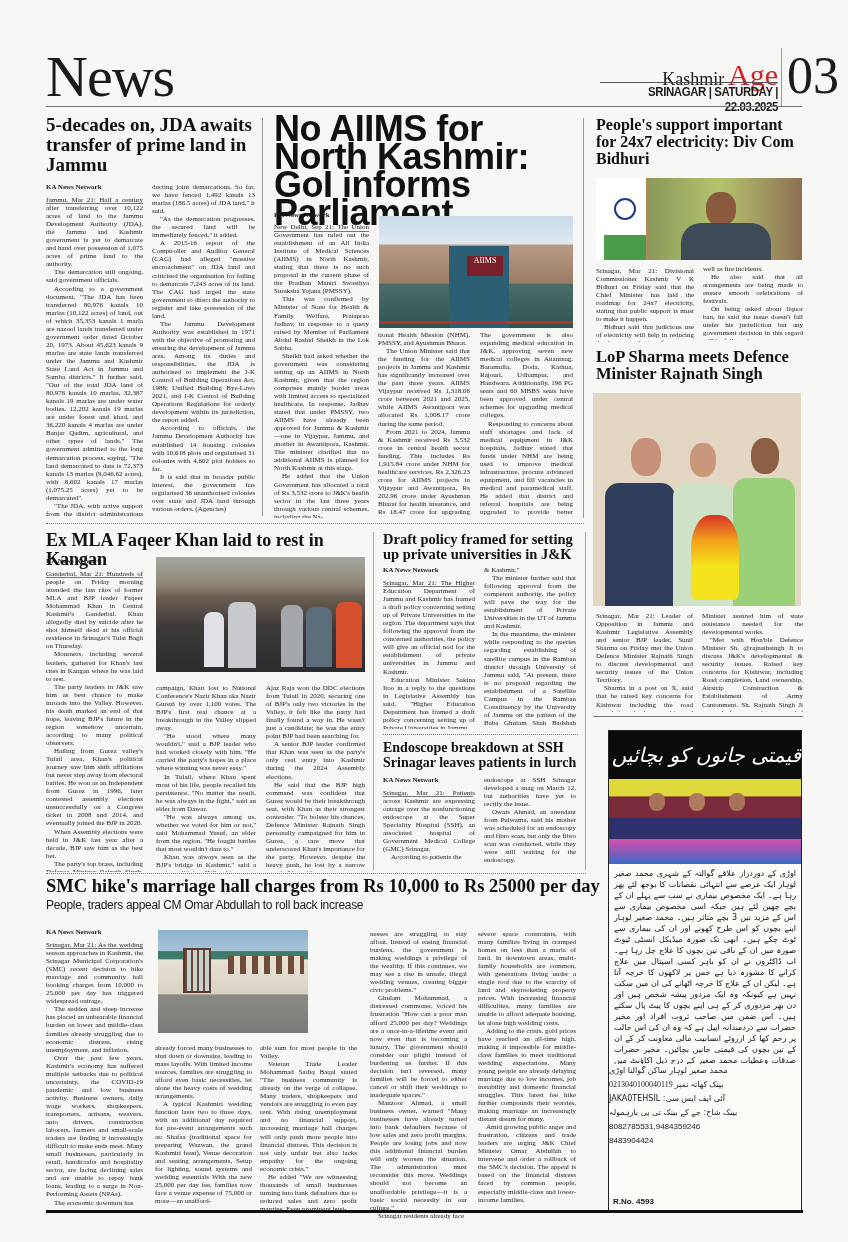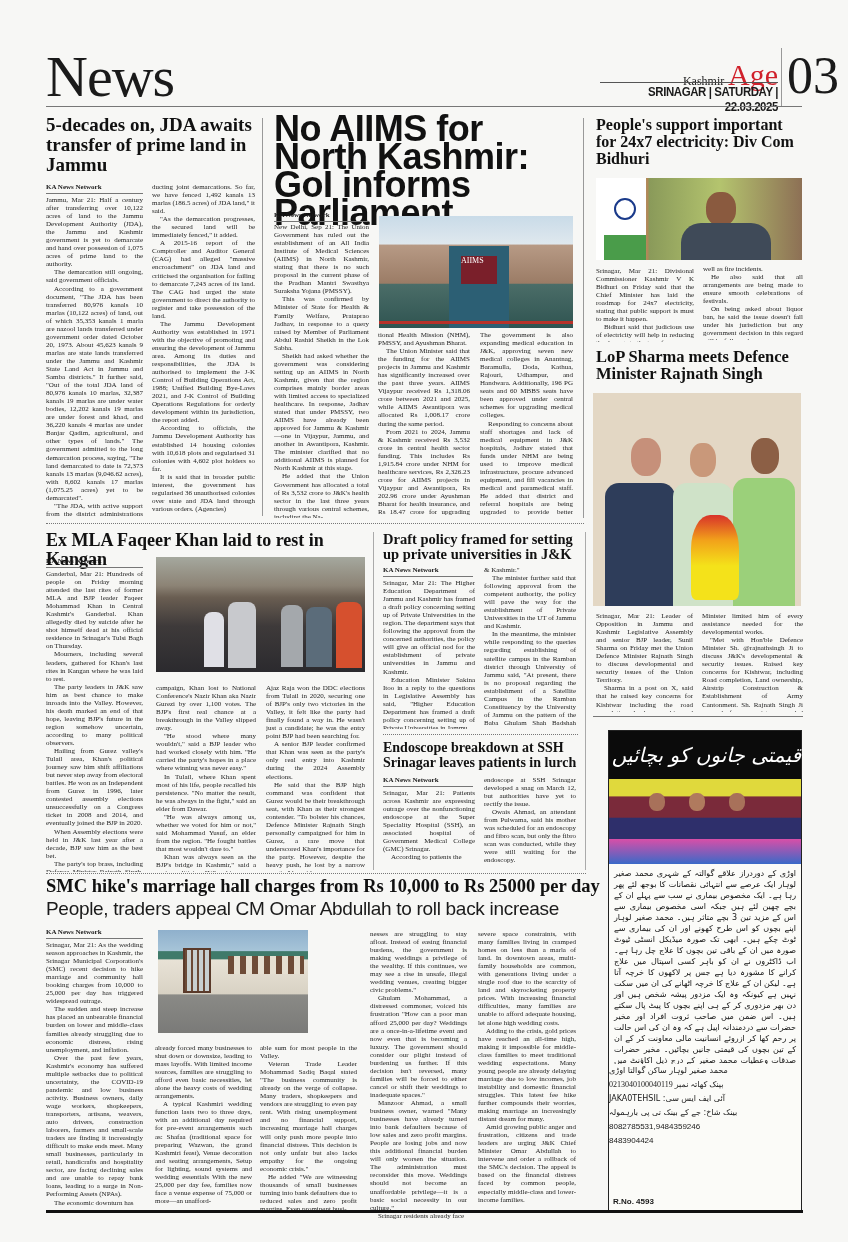"Kashmir" .brand .k { font-size: 12px -> 18px }
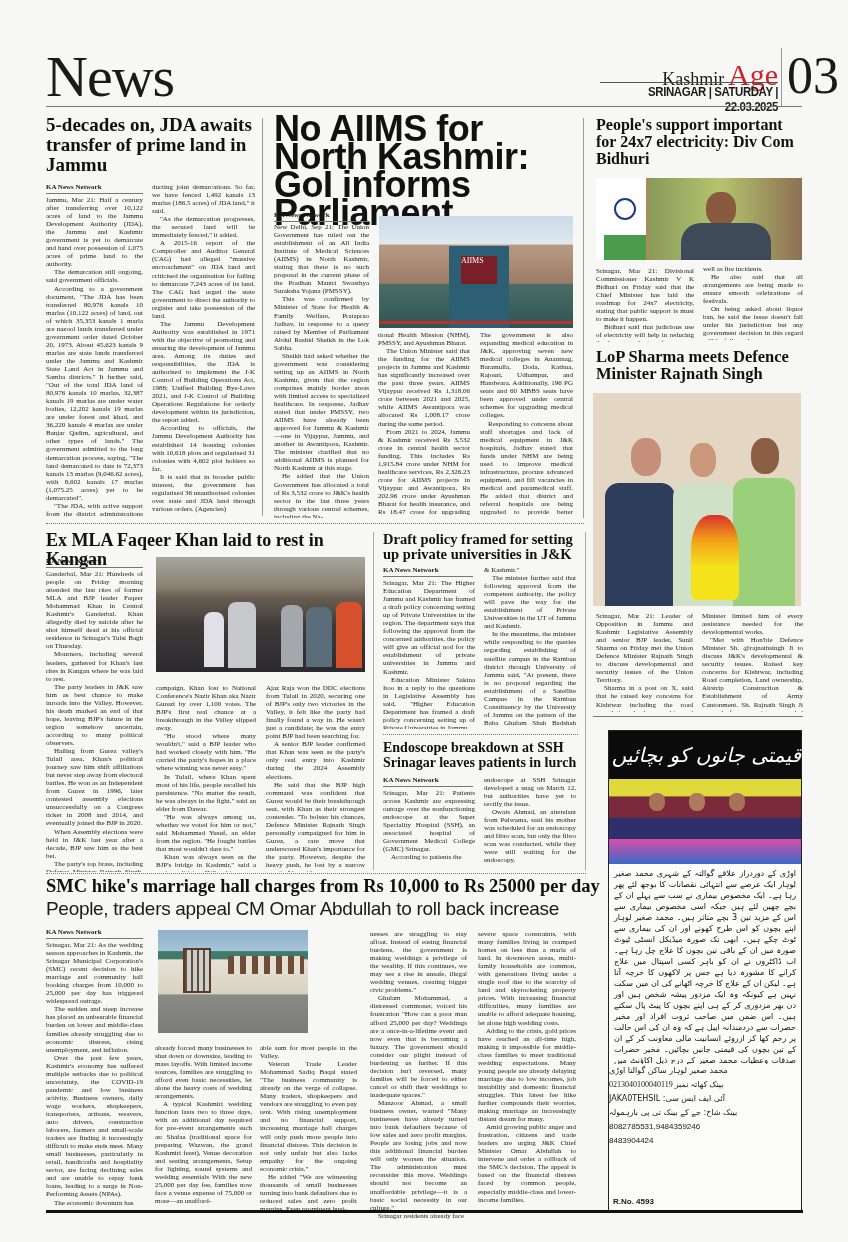"KA News Network" .byline { padding-bottom: 2px -> 12px }
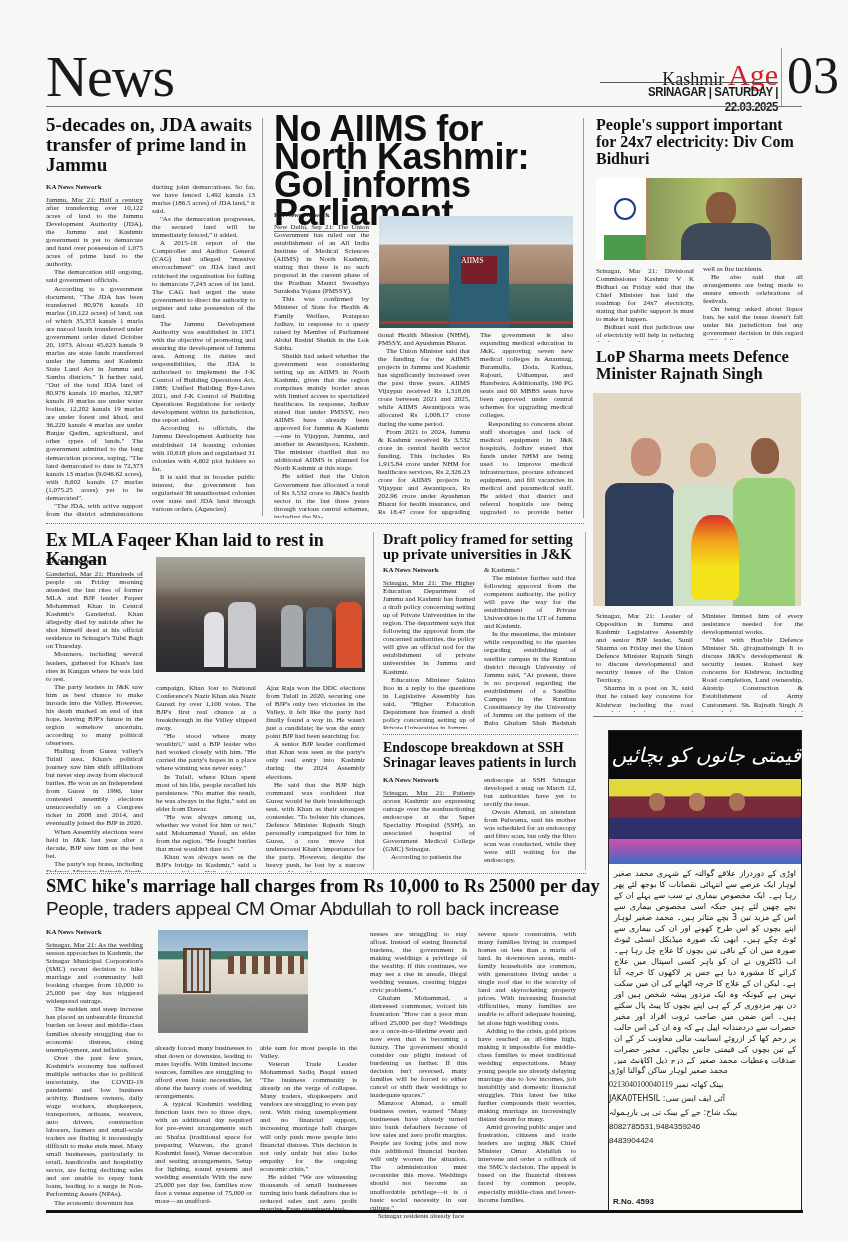"AIIMS" div { height: 28px -> 20px; left: 82px -> 88px; text-align: none -> center }
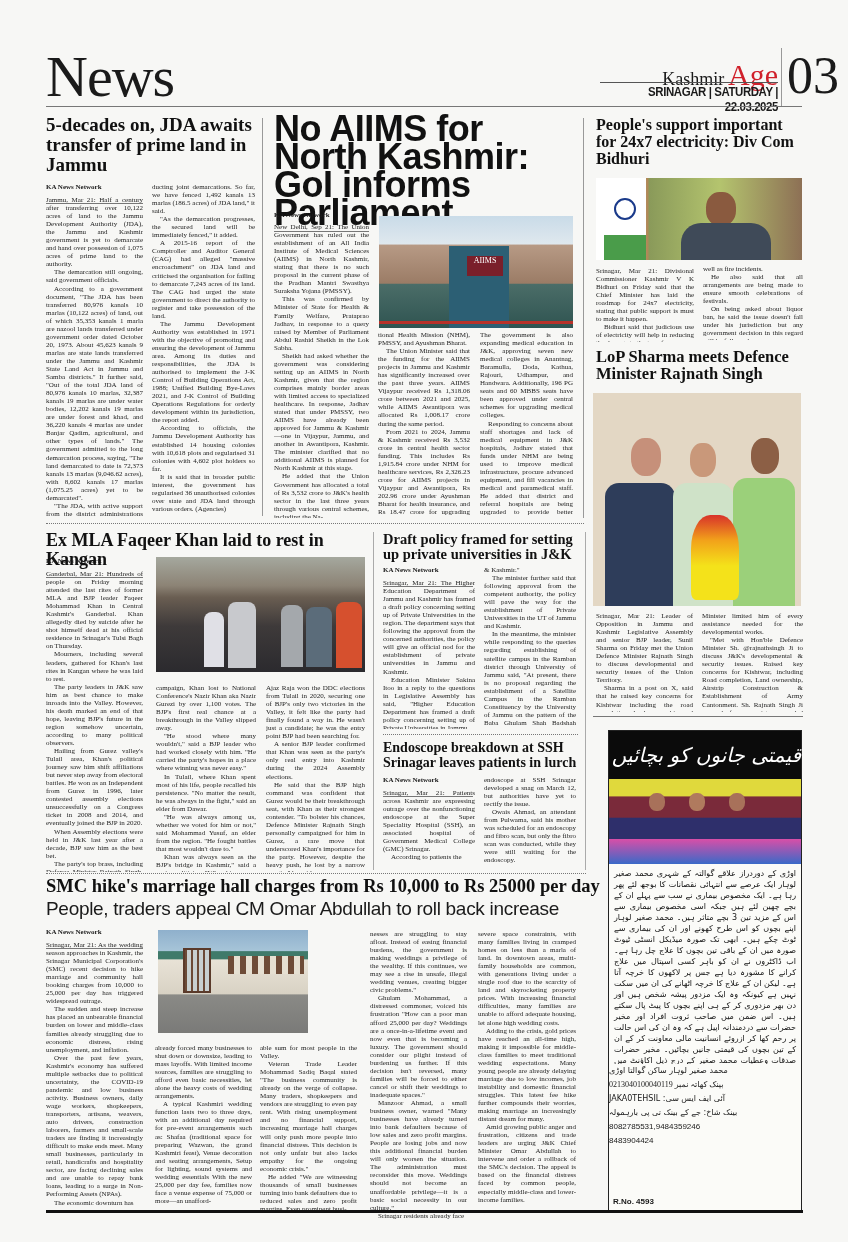"Minister limited him of every" p { text: limited him of every -> assured him of state }
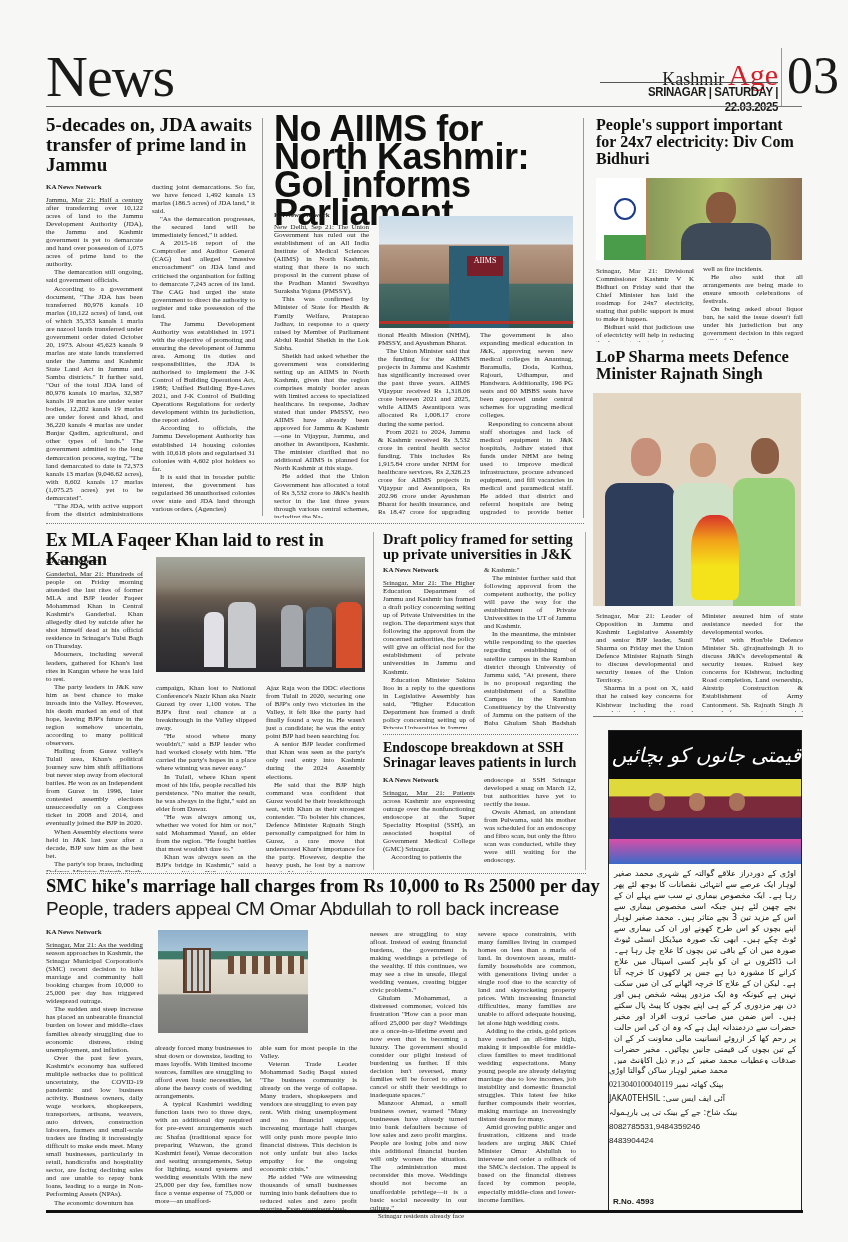"People, traders appeal CM Omar" div.abs { font-size: 19px -> 12px }
